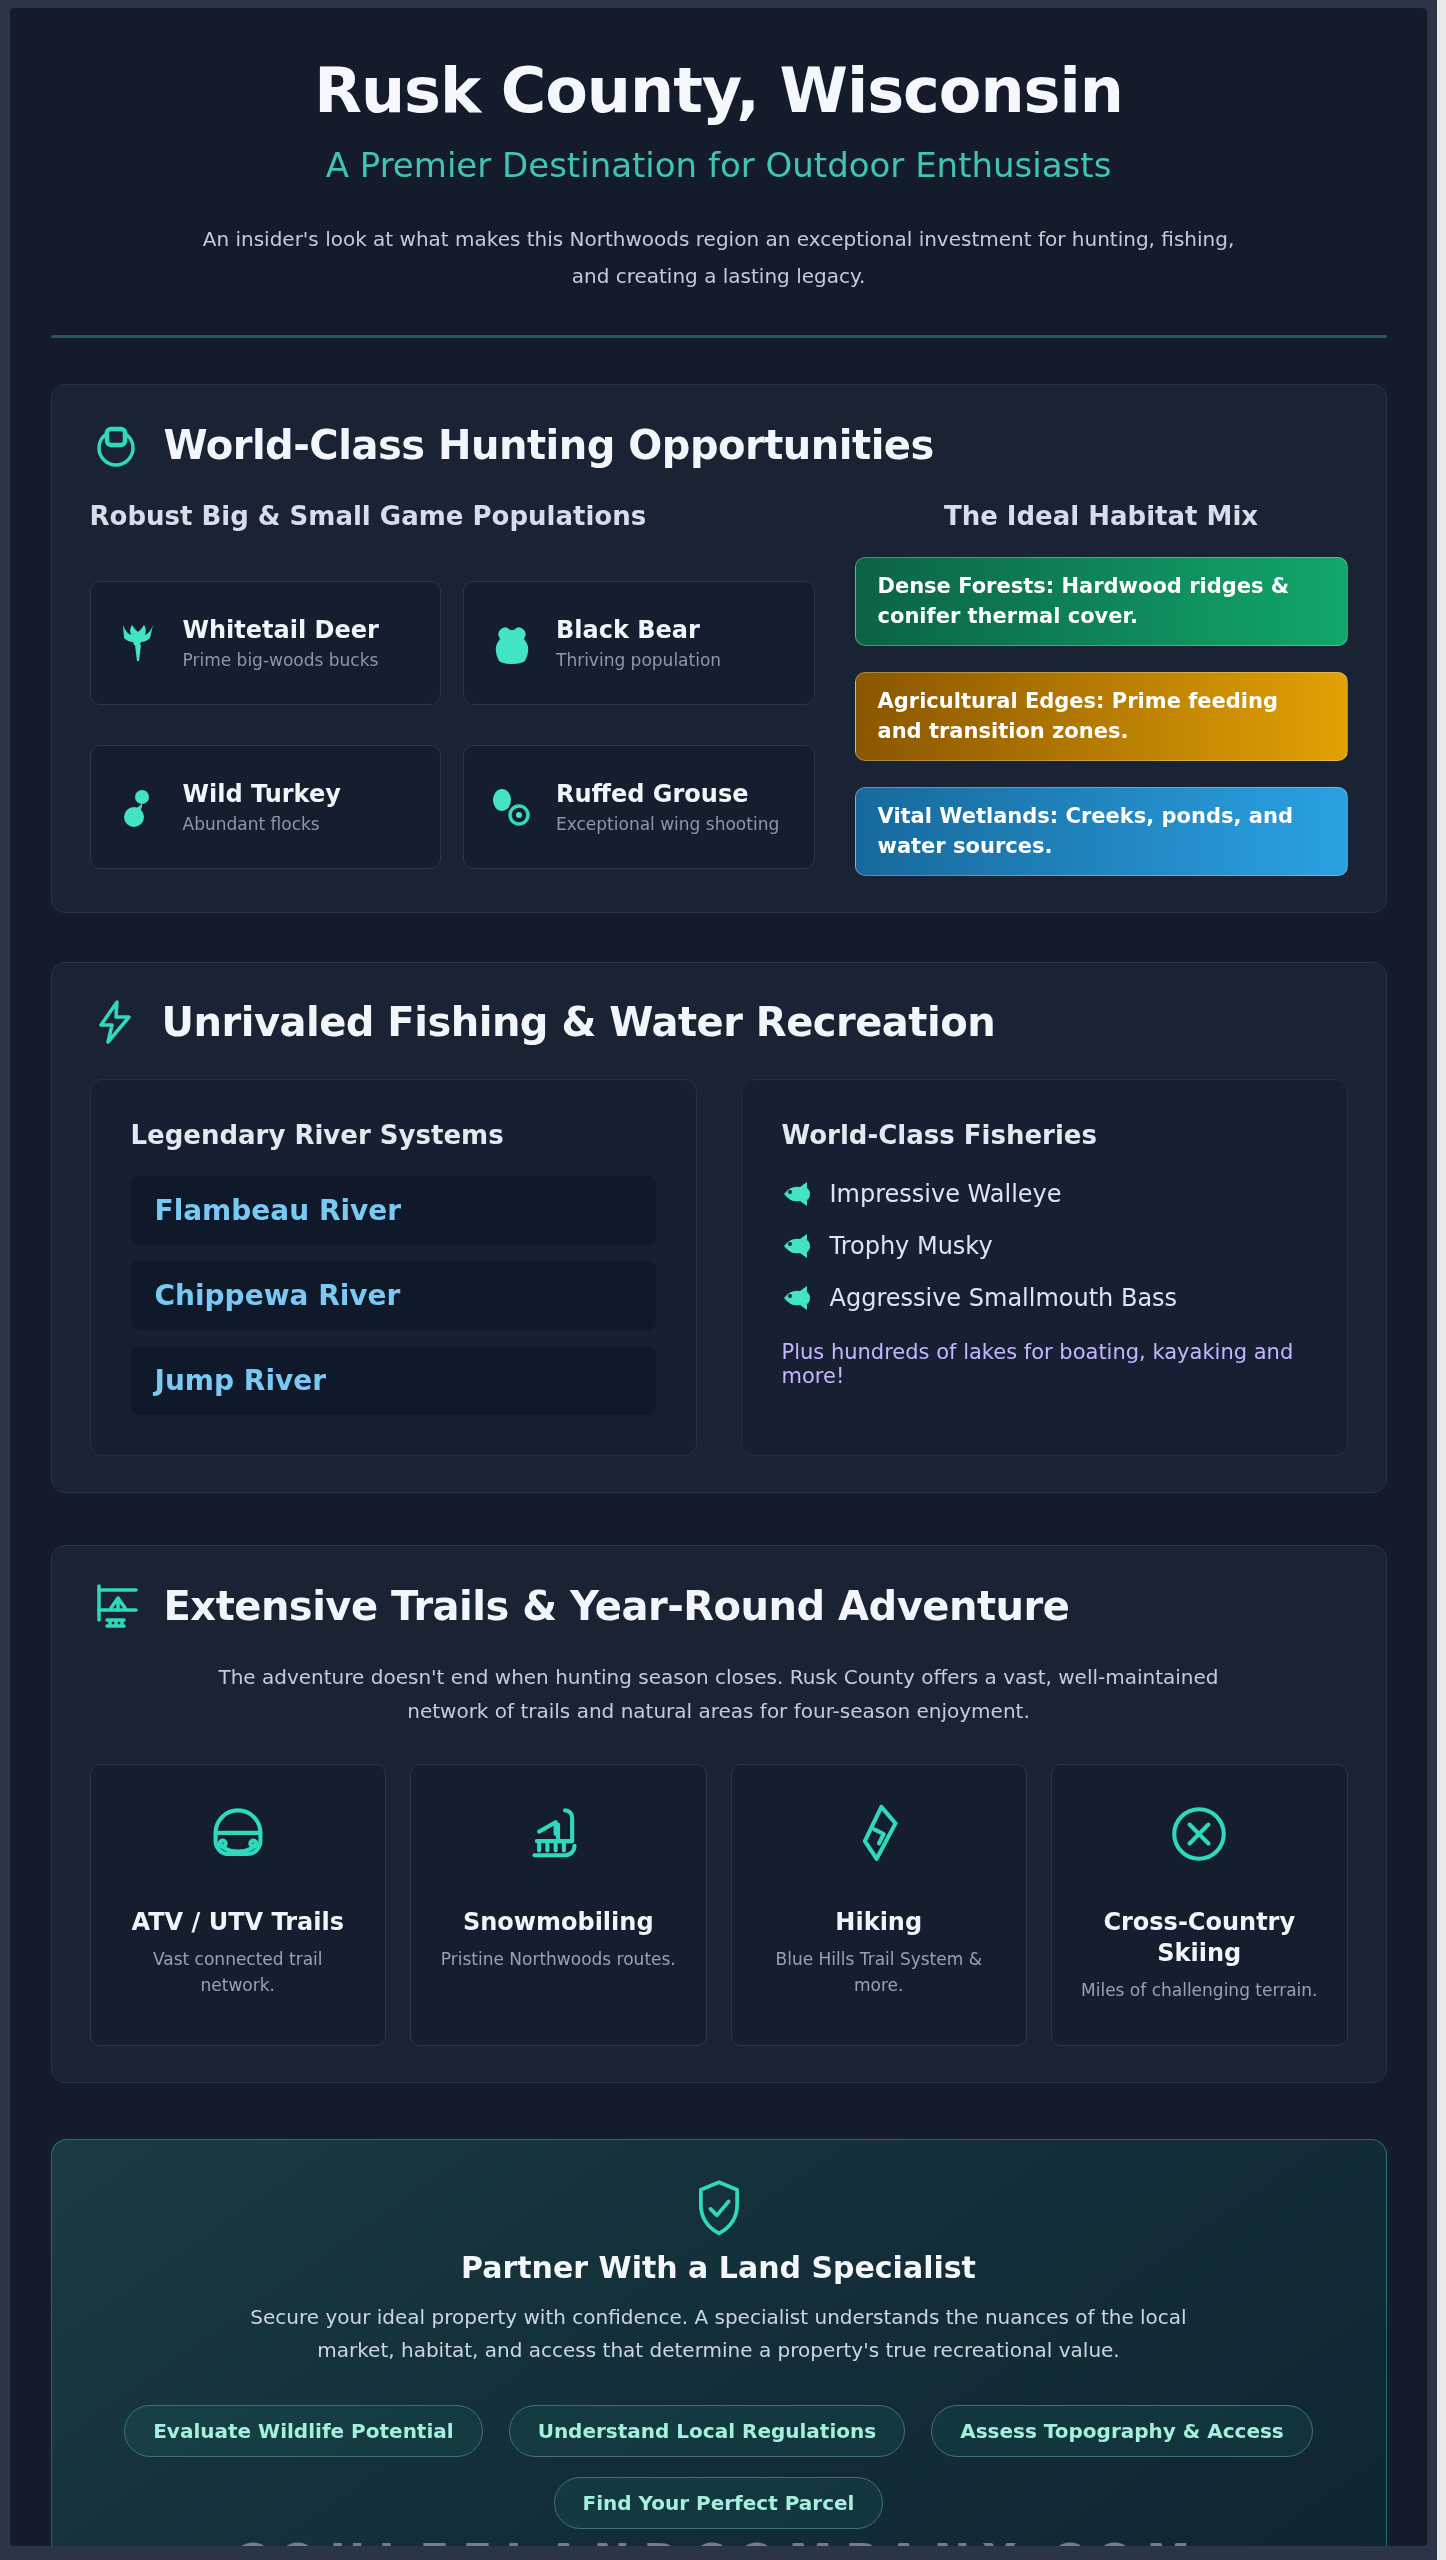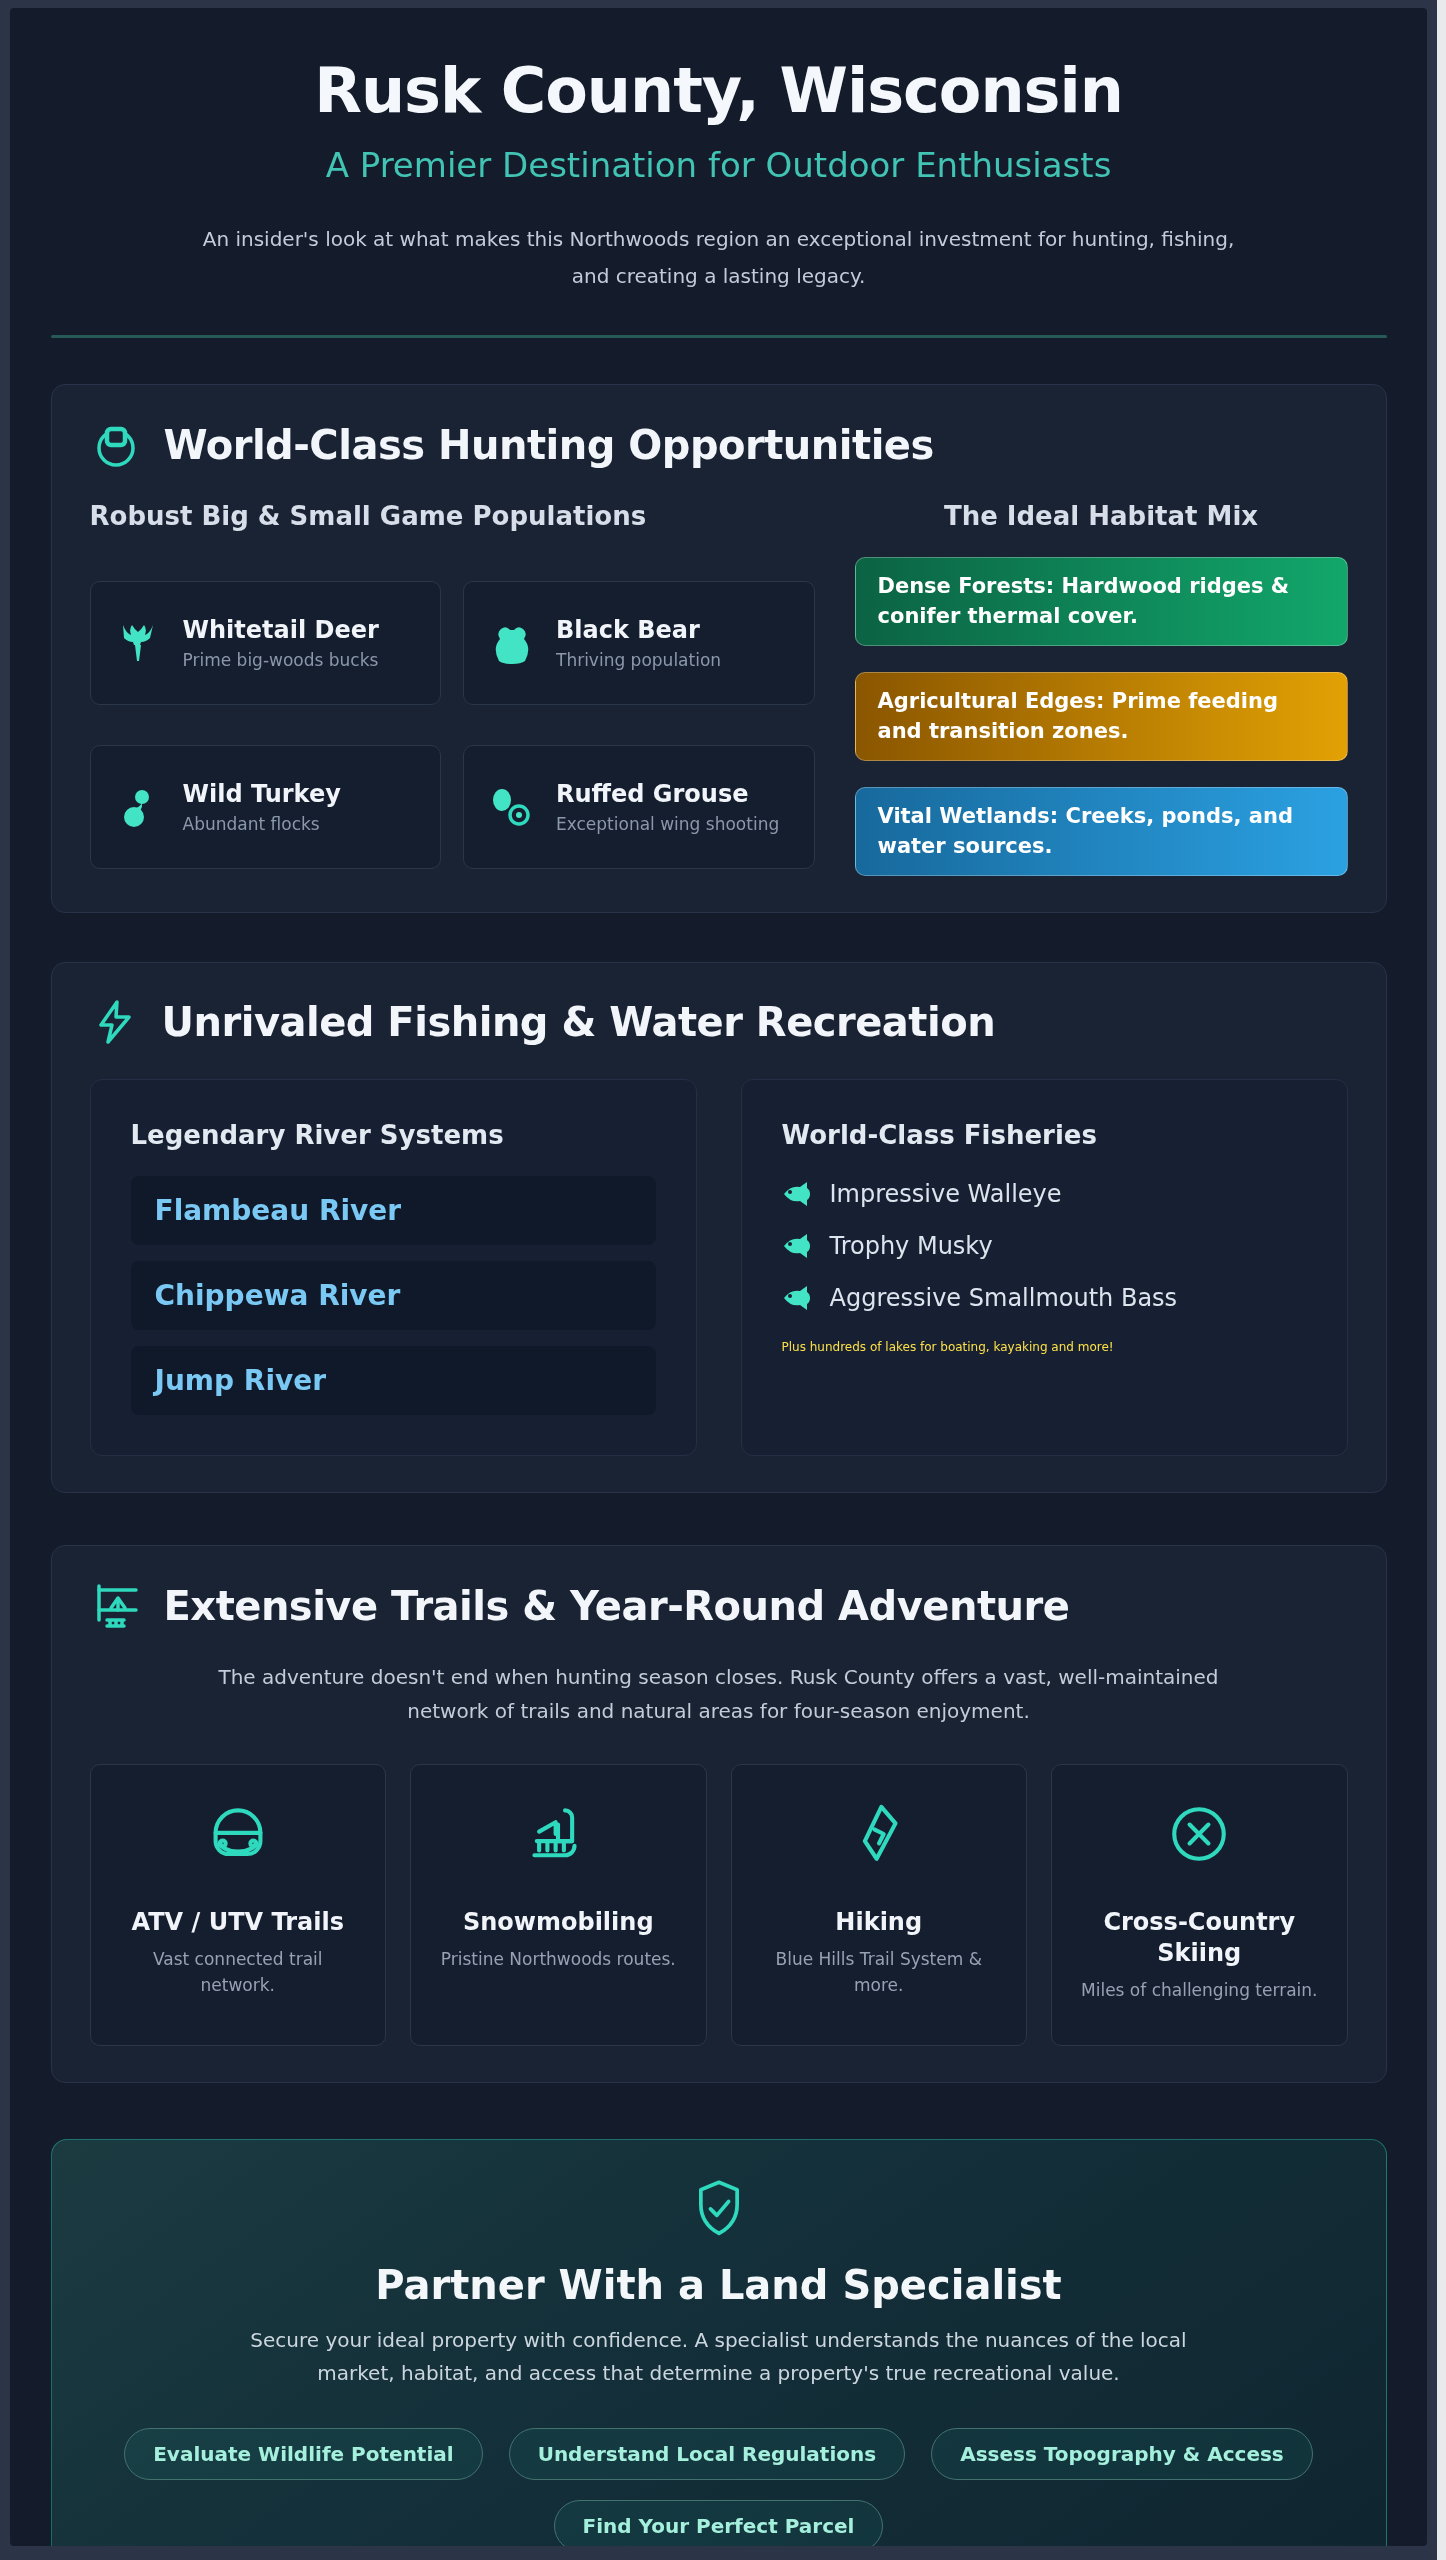"Plus hundreds of lakes for" .fish-note { color: #fde047 -> #c4b5fd; font-size: 12px -> 21px }
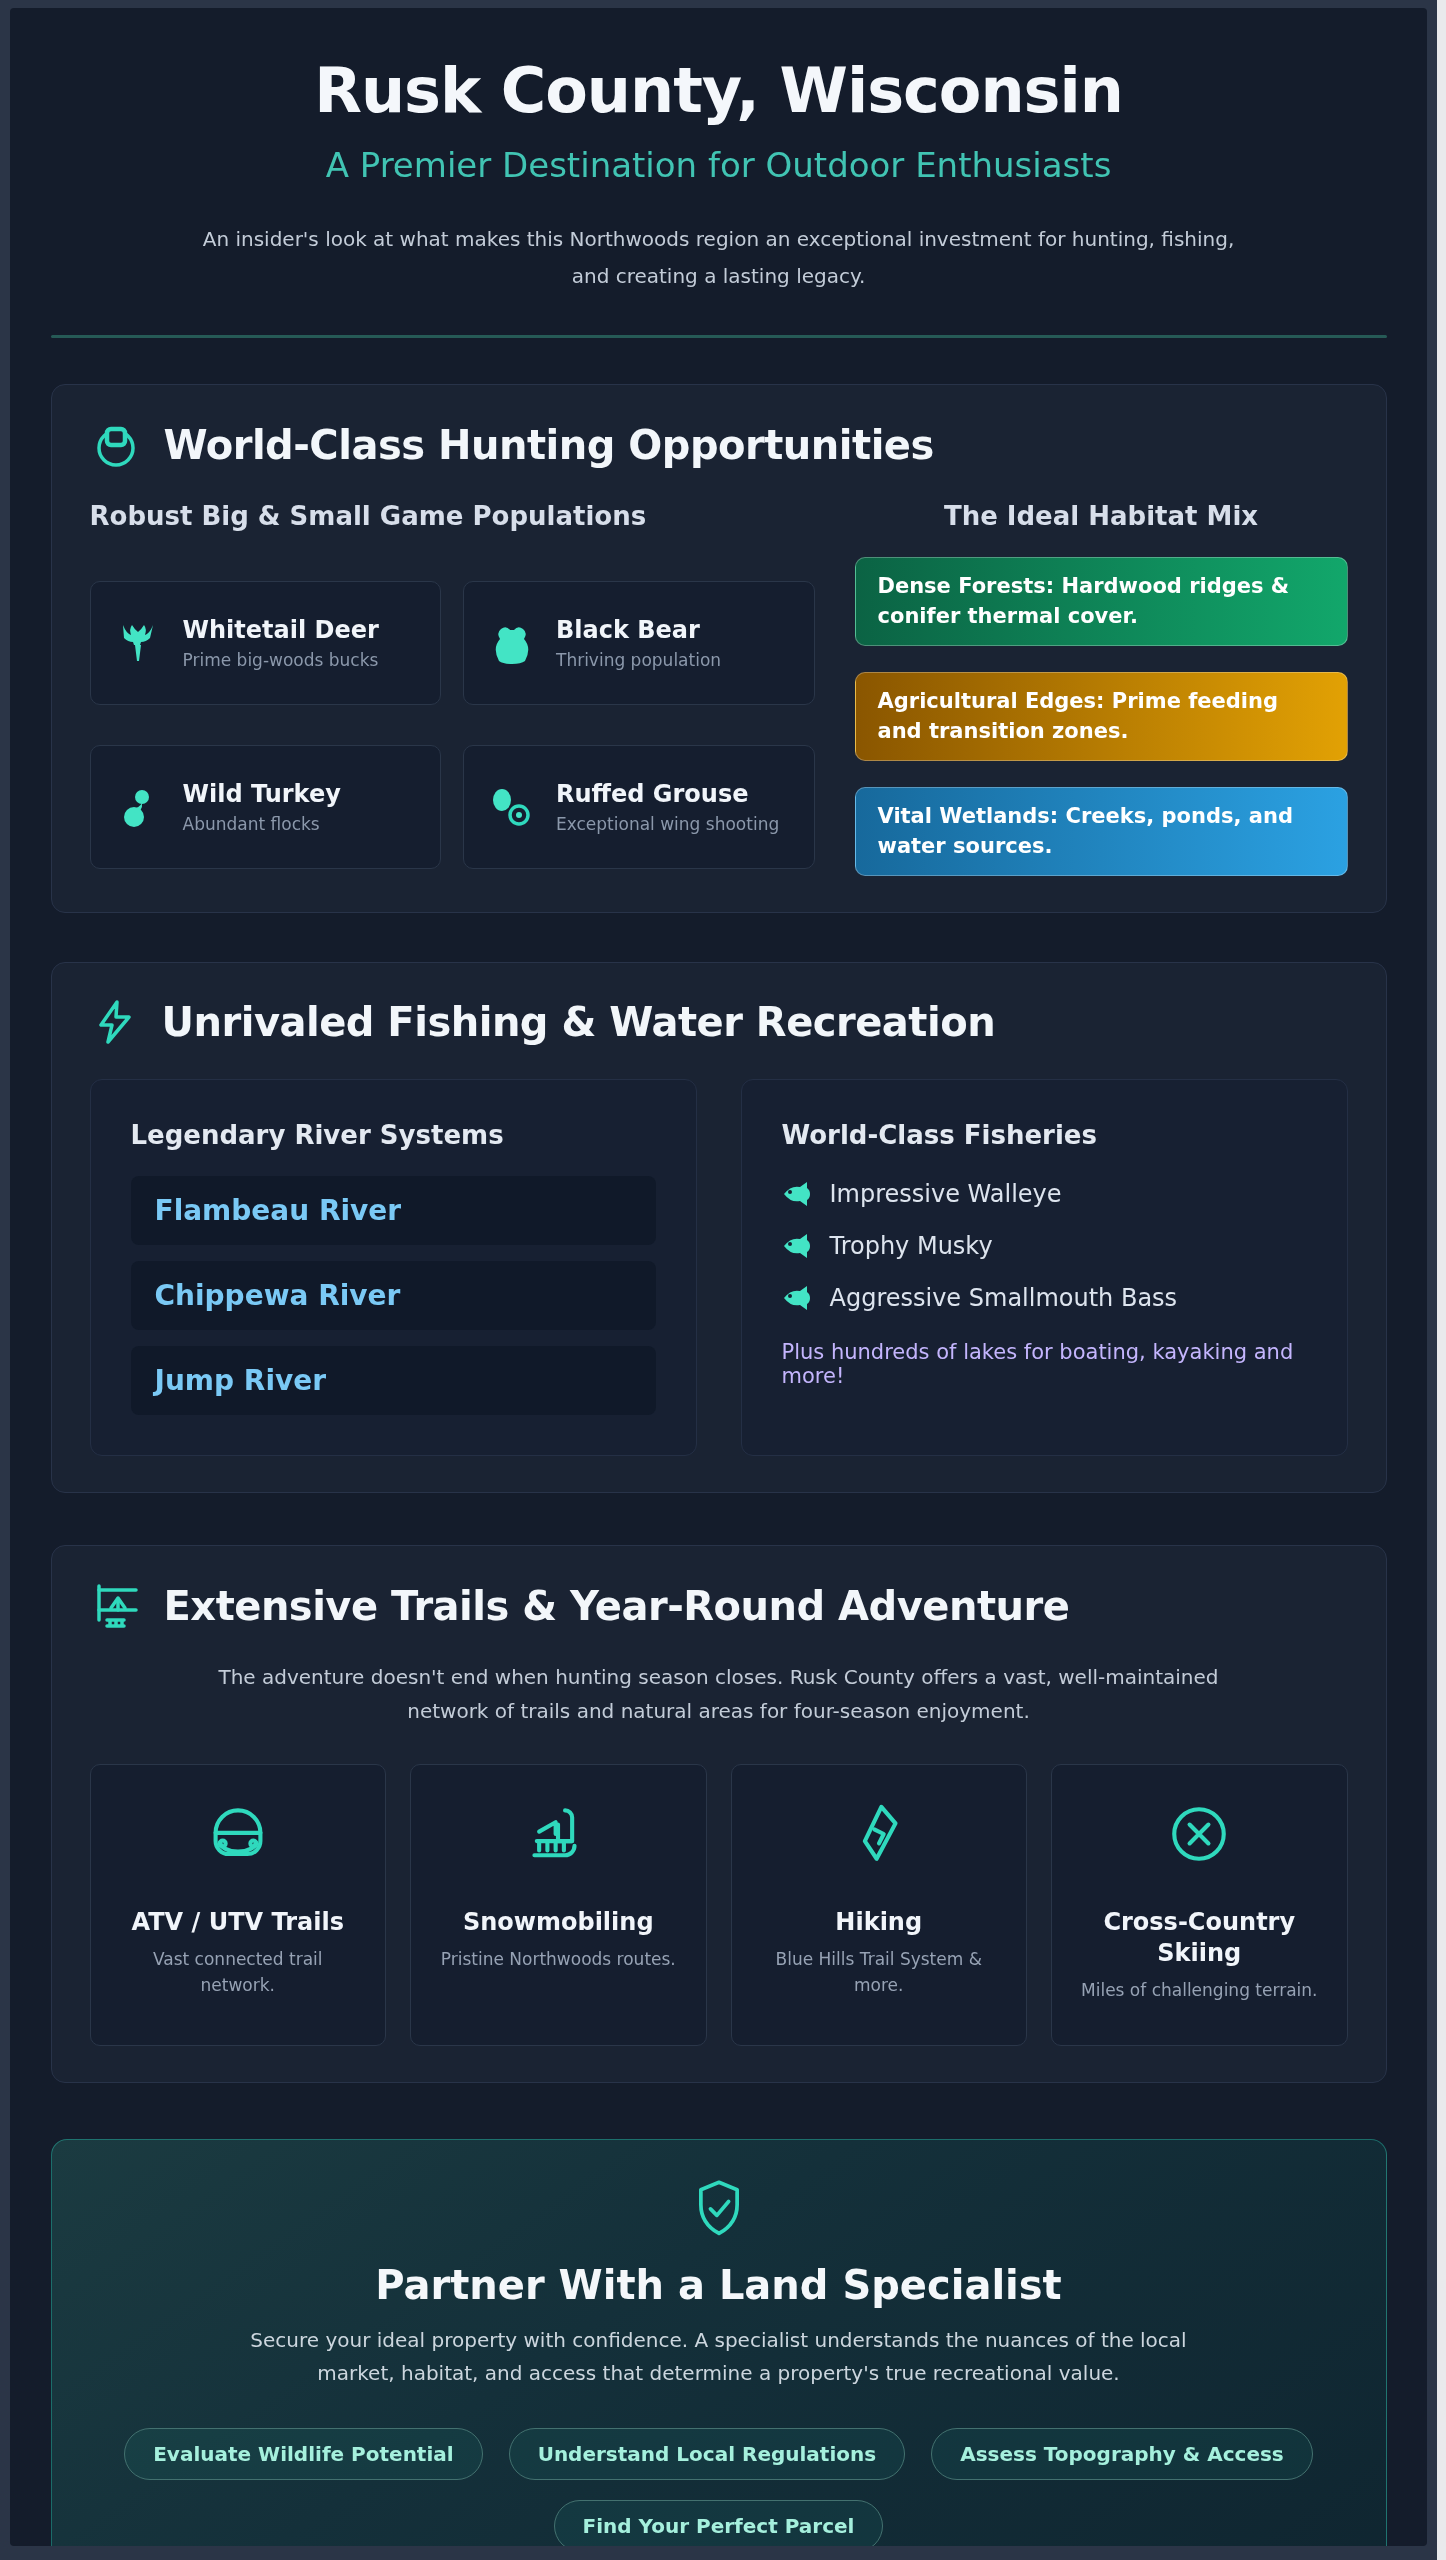"Partner With a Land Specialist" .partner h2 { font-size: 40px -> 30px; margin-top: 20px -> 8px }
